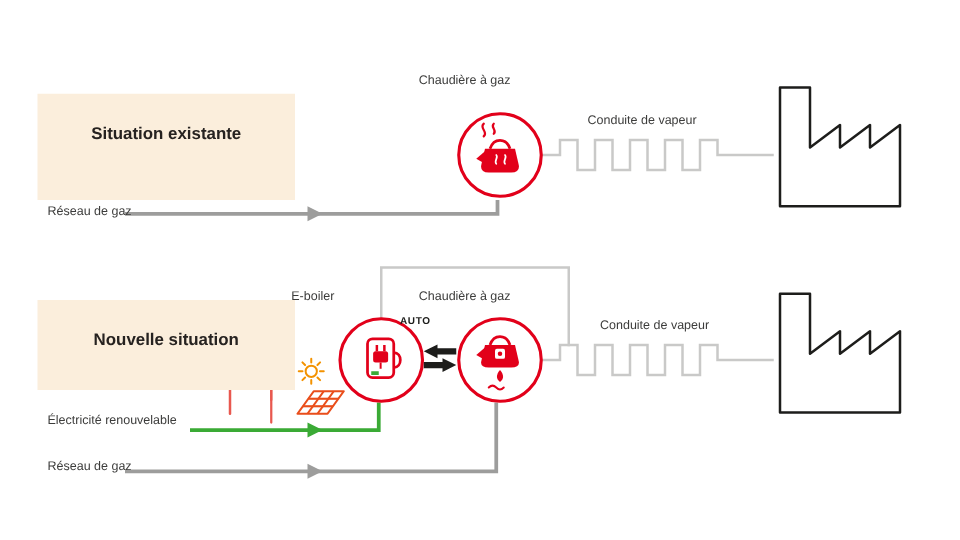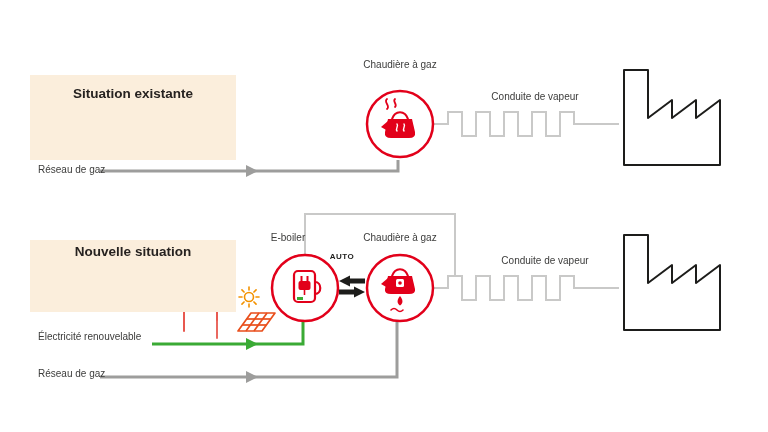"Chaudière à gaz" .label.center { text-align: center -> none }
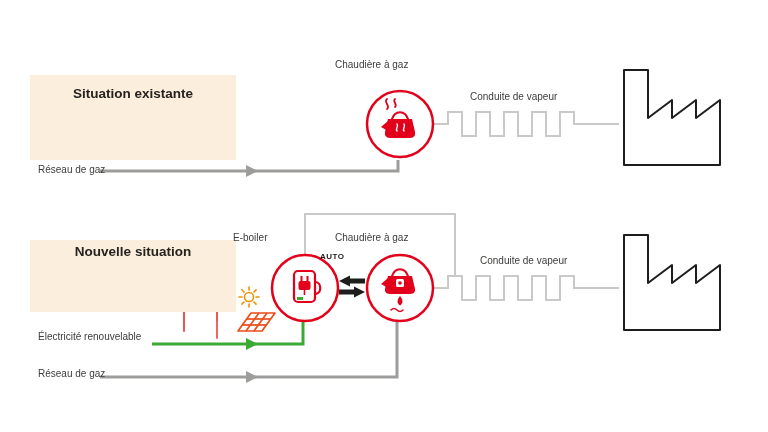"Situation existante" .panel-top .title { padding-top: 11px -> 24px }
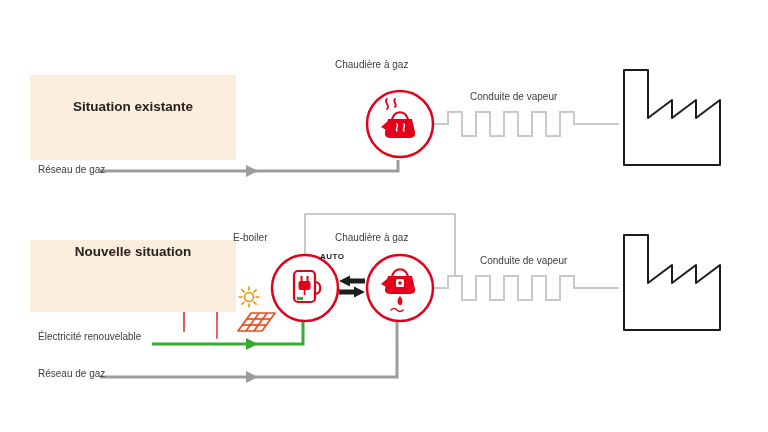"Nouvelle situation" .panel-bottom .title { padding-top: 4px -> 24px }
